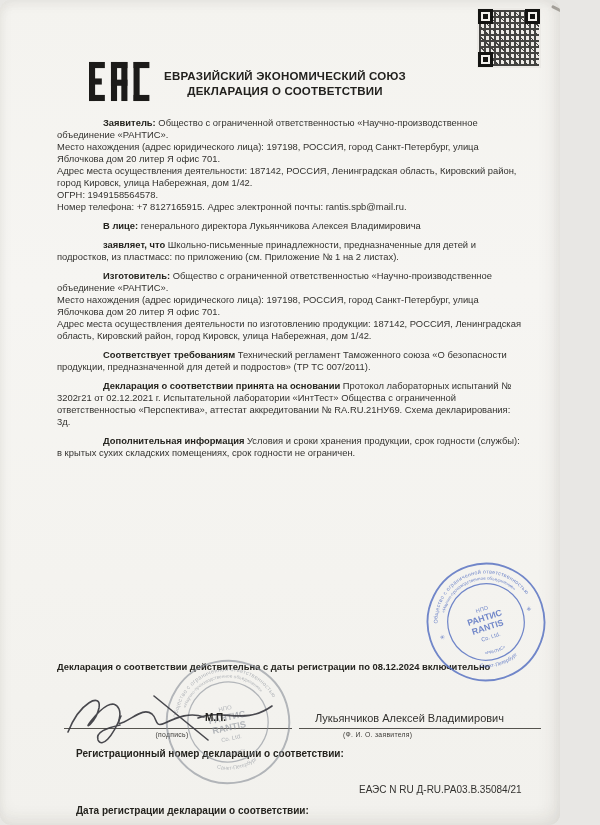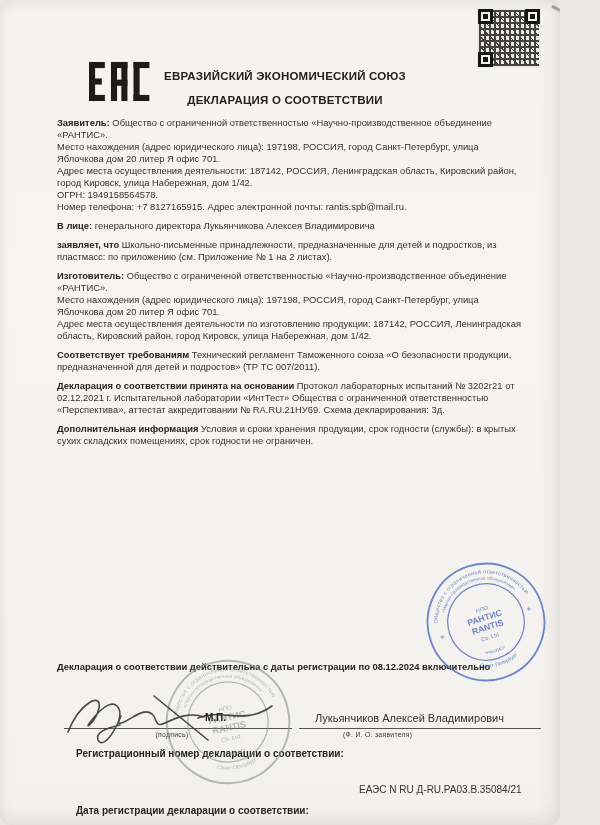"ДЕКЛАРАЦИЯ О СООТВЕТСТВИИ" .t2 { margin-top: 12px -> 3px }
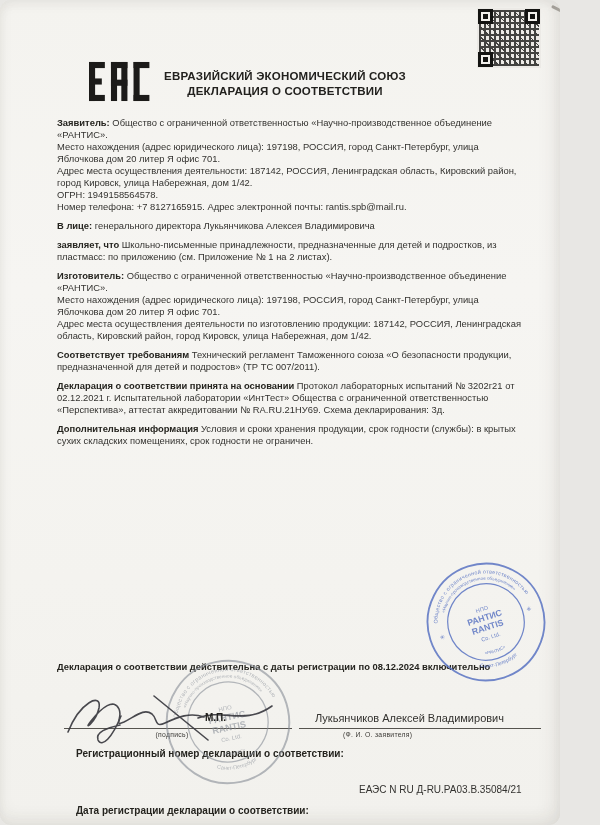"Заявитель:" .doc-body b { margin-left: none -> 46px }
